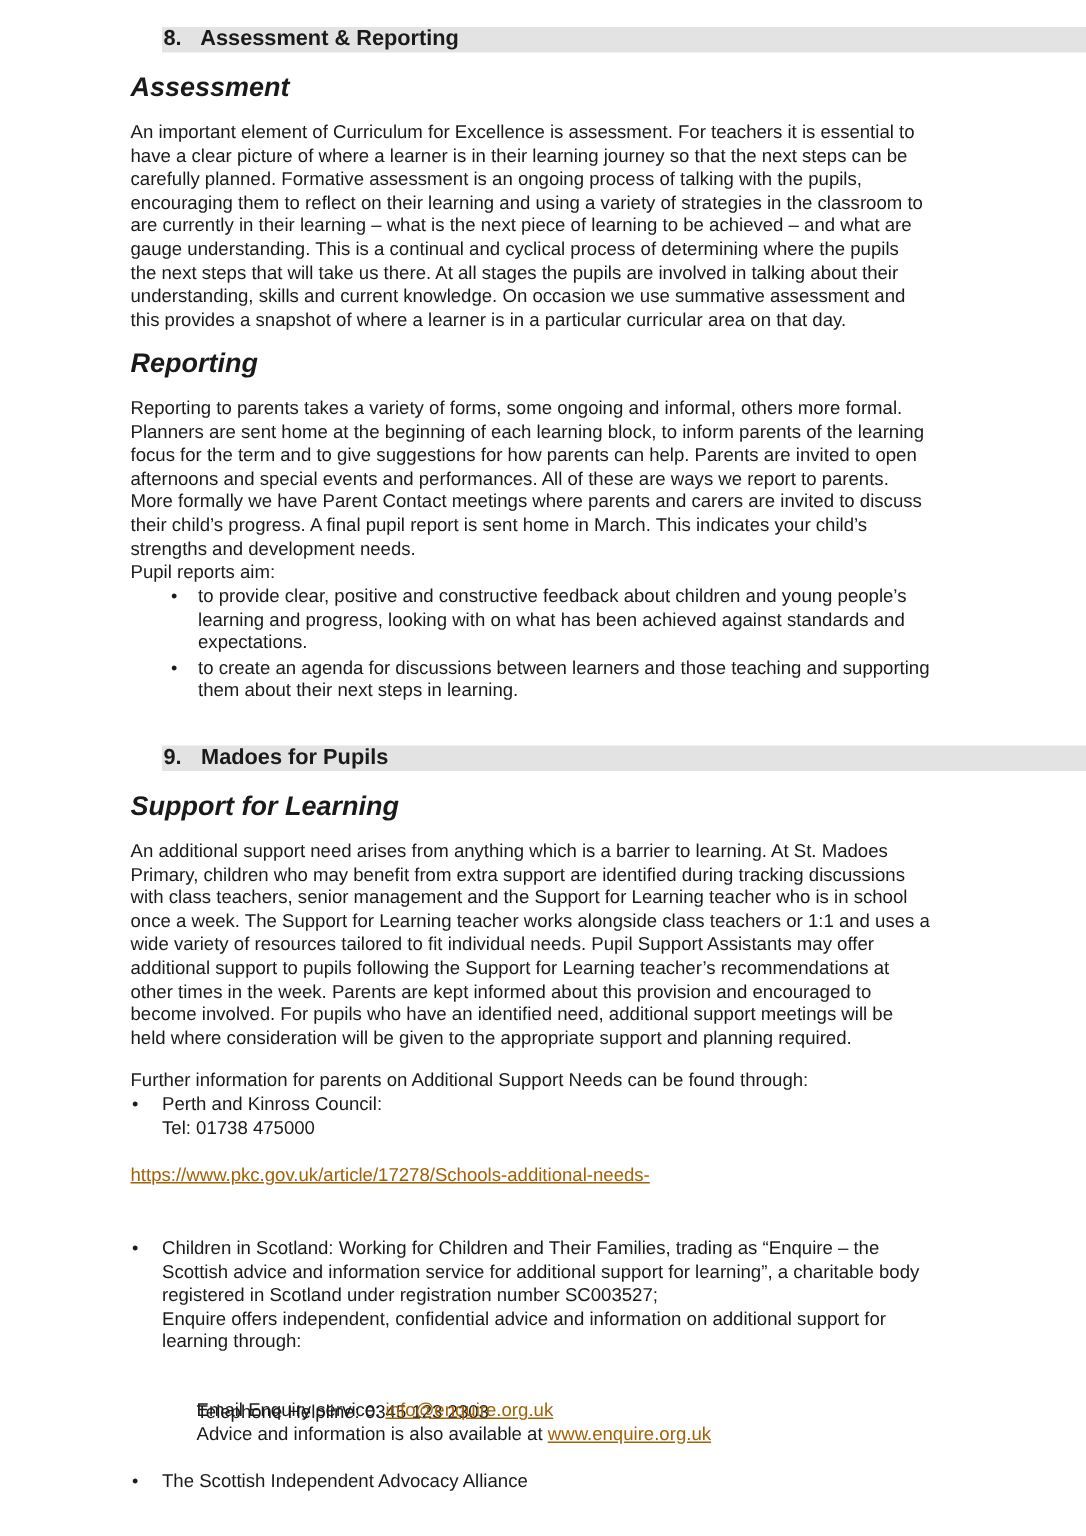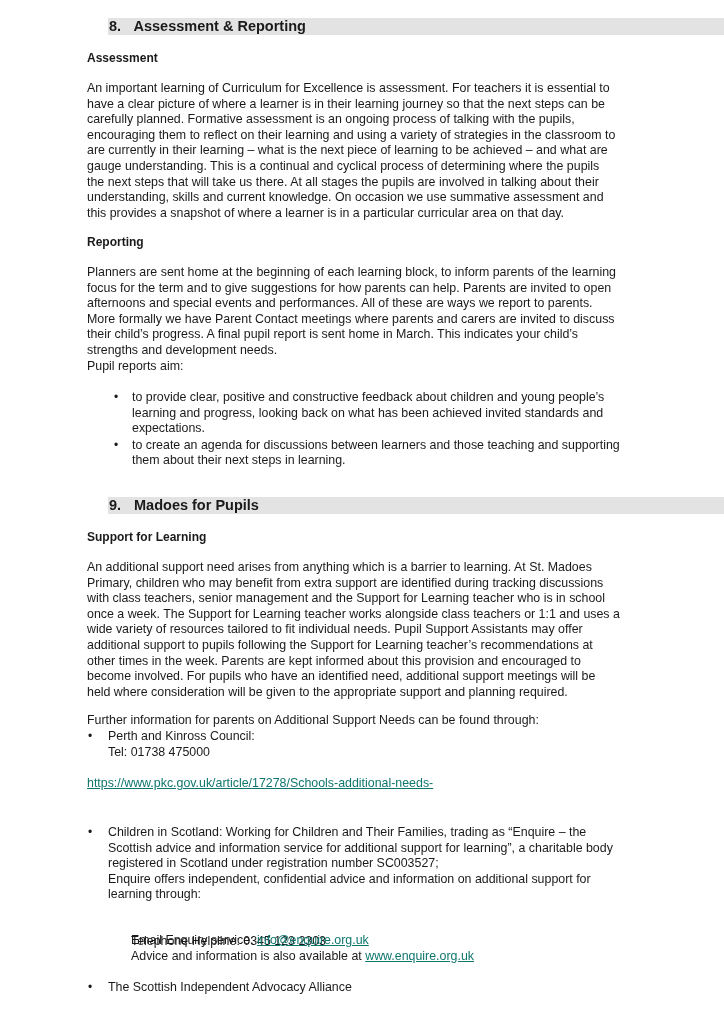"Assessment" .sub-heading { font-size: 12px -> 18px; font-style: none -> italic }
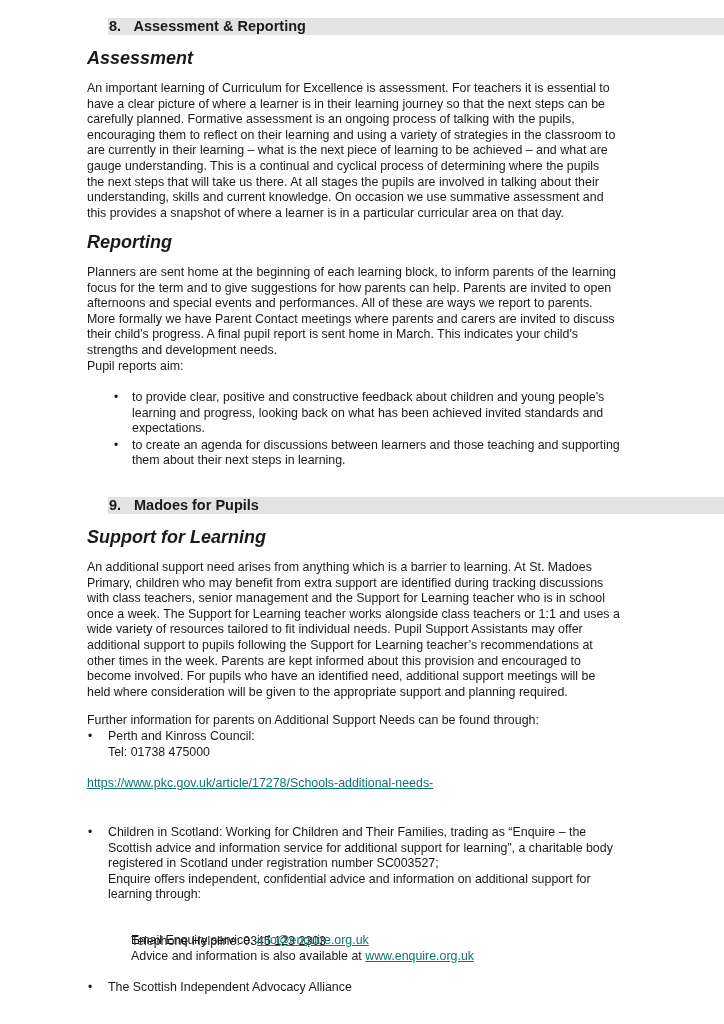"An important learning of Curriculum" span.ln { text: learning -> element }
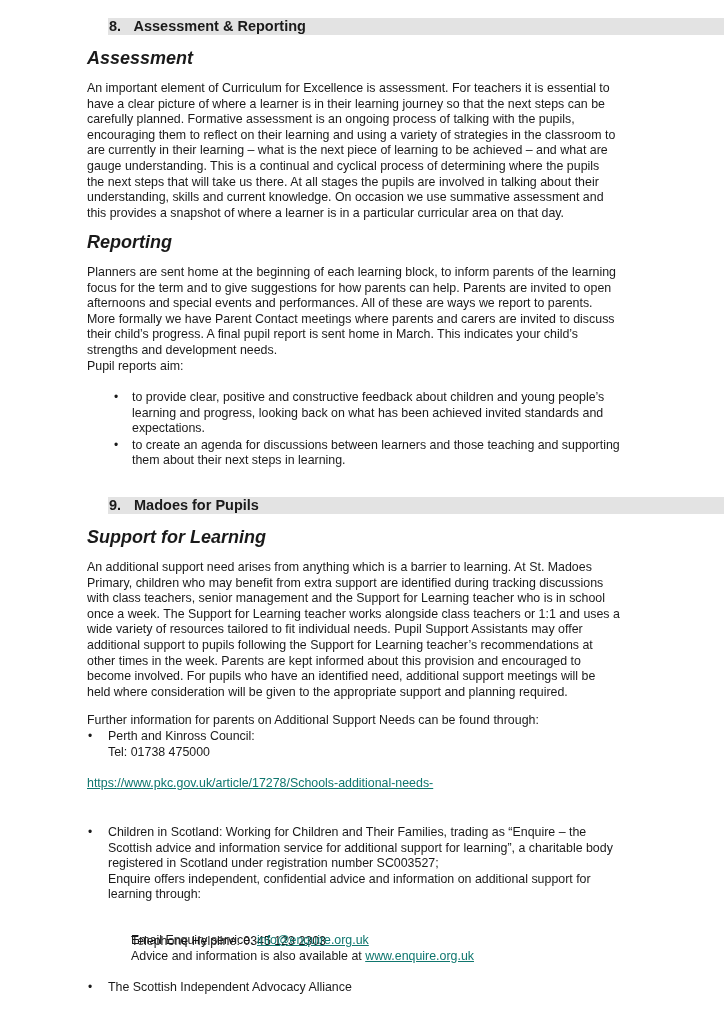"Reporting to parents takes a" span.ln { html: none -> <span>Reporting to parents takes a variety of forms, some ongoing and informal, others more formal.</span> }
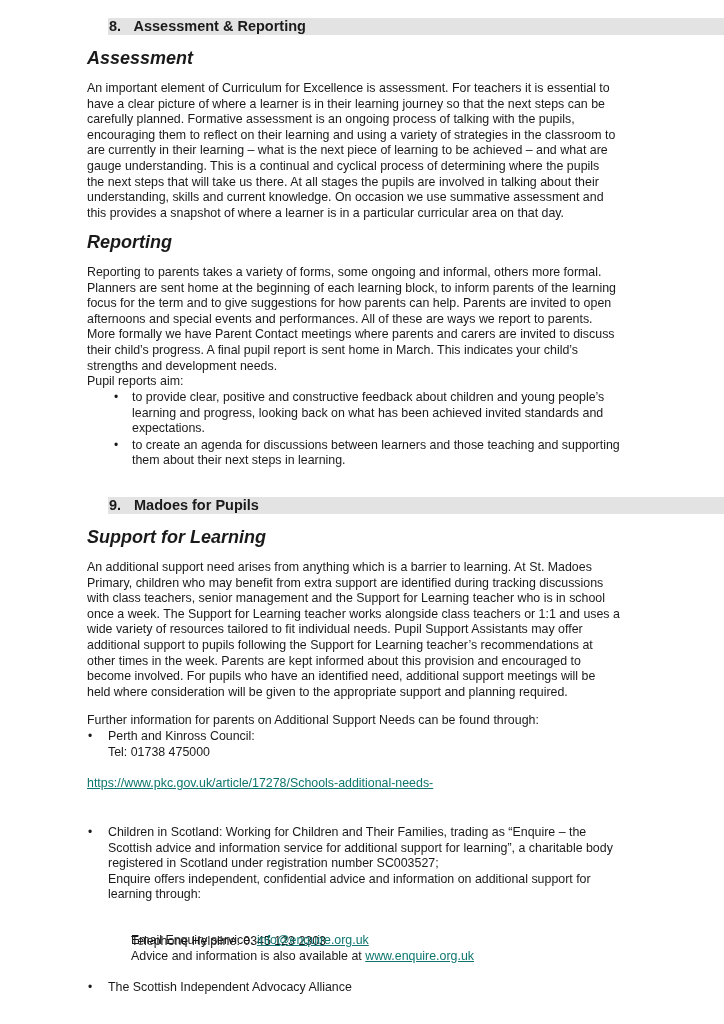"learning and progress, looking back" span.ln { text: back on what has been achieved invited -> with on what has been achieved against }
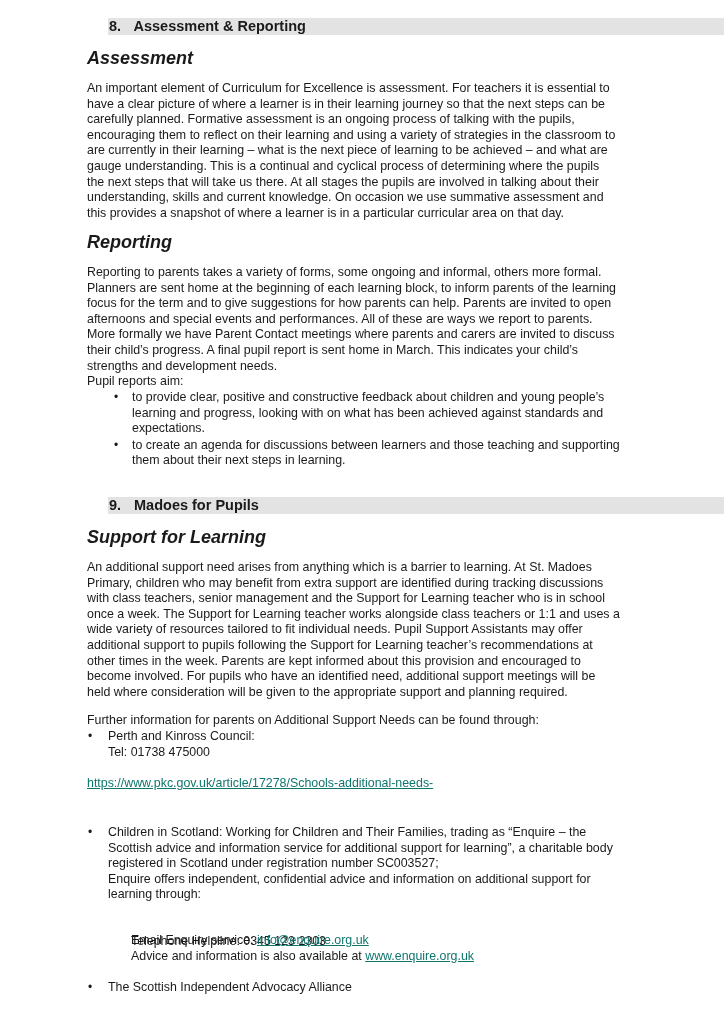"https://www.pkc.gov.uk/article/17278/Sch" a.link { color: #0f766e -> #a16207 }
